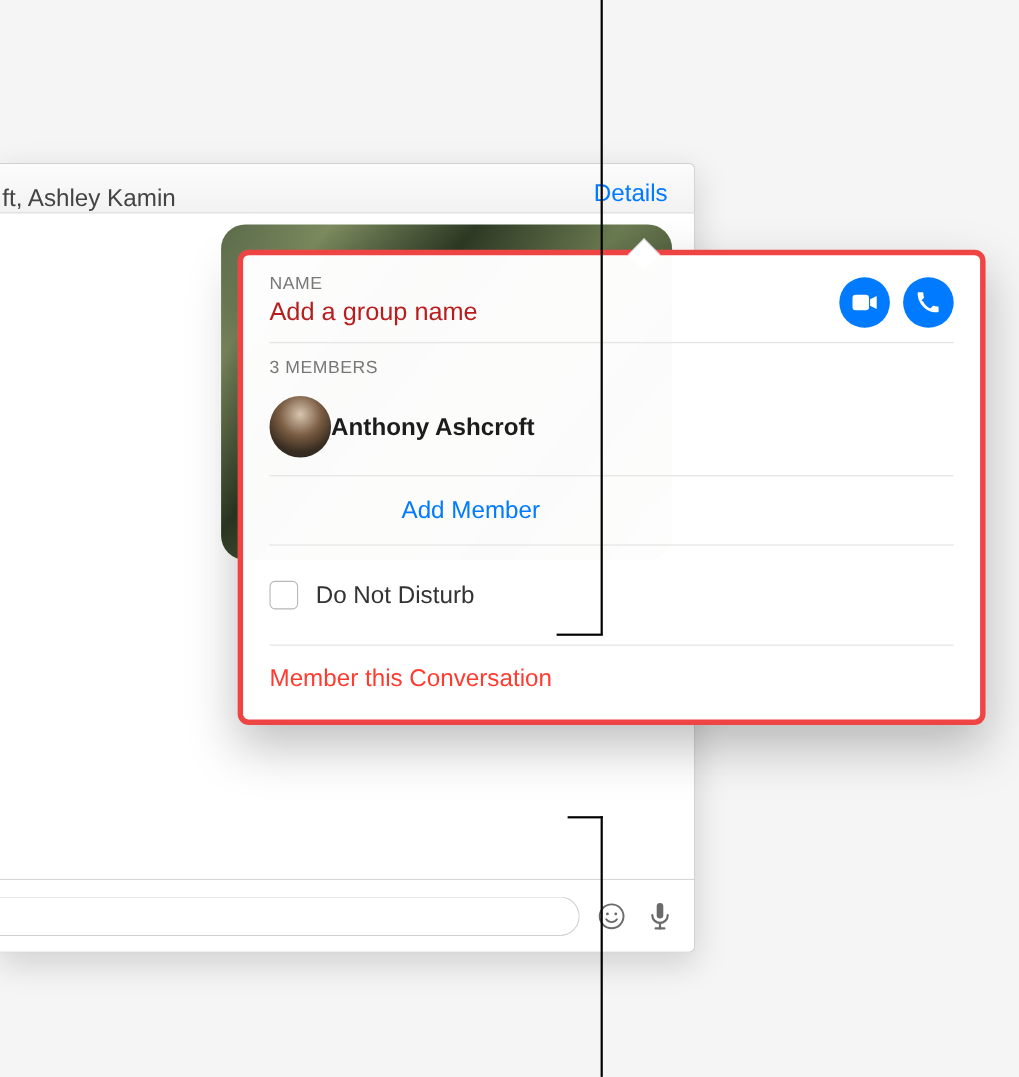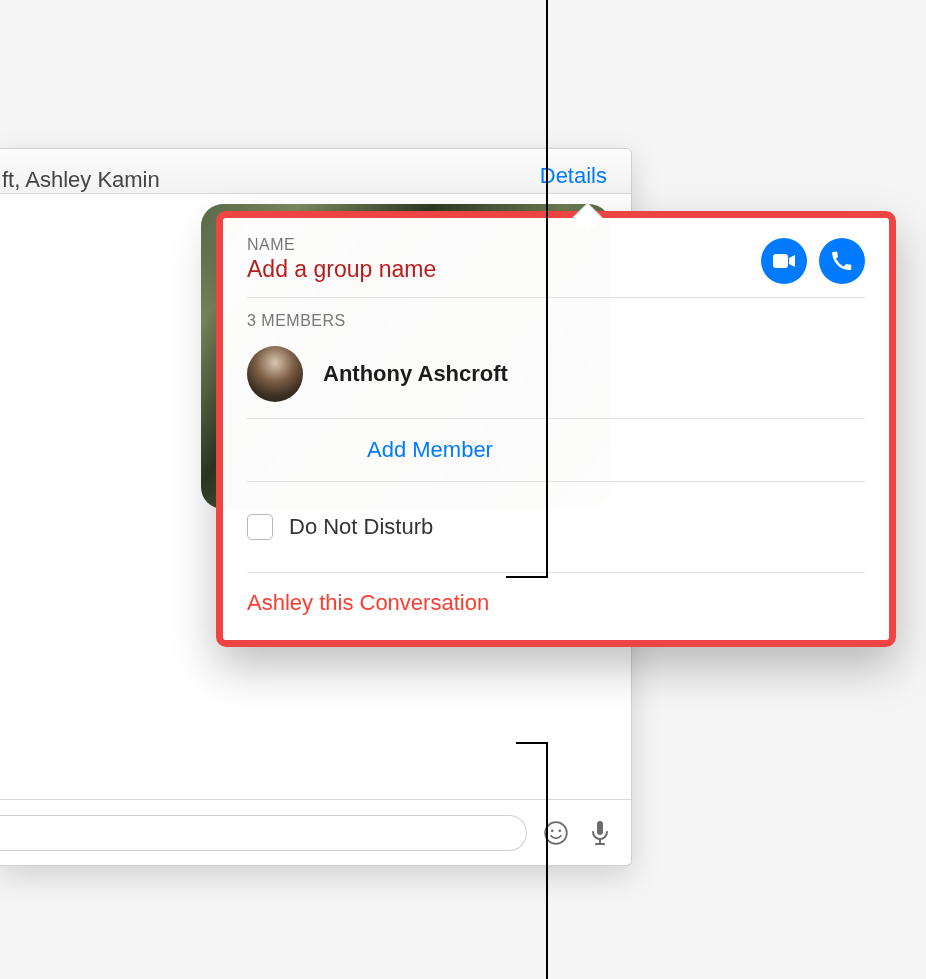"NAME" .popover { border: 7px solid #ef4444 -> 5px solid #ef4444; top: 211px -> 227px }
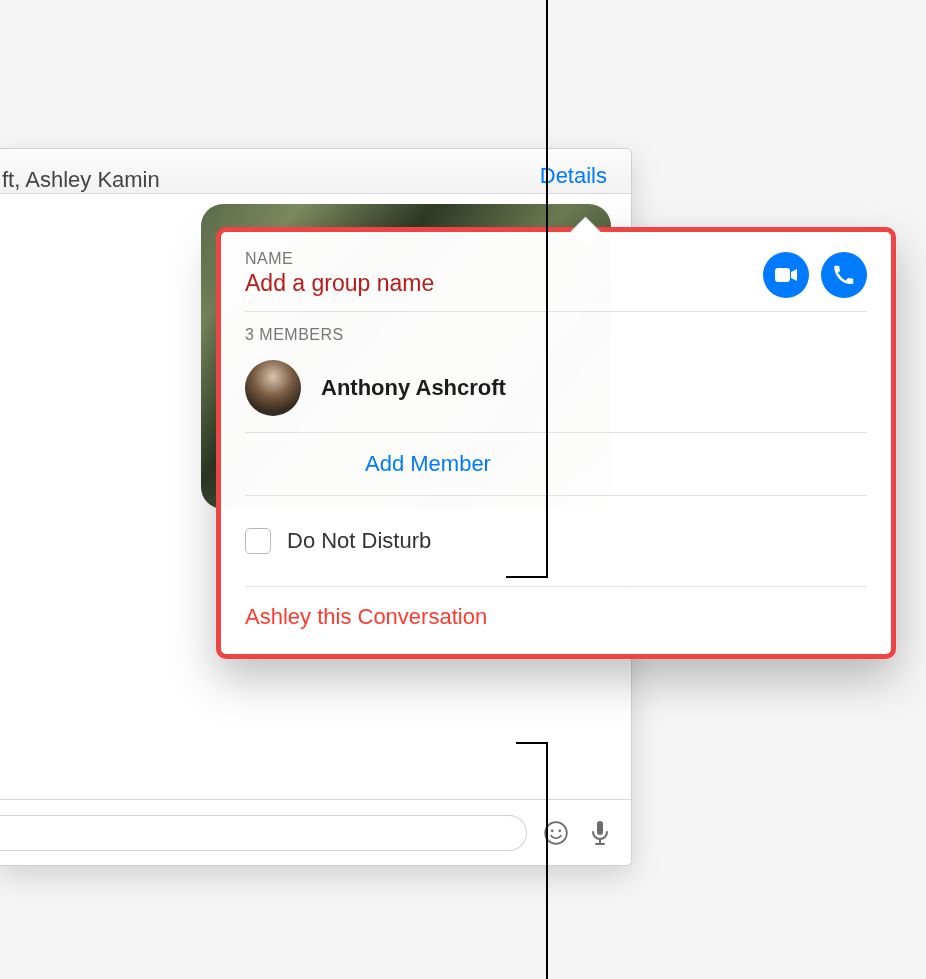"Anthony Ashcroft" .member-row { gap: 20px -> none }
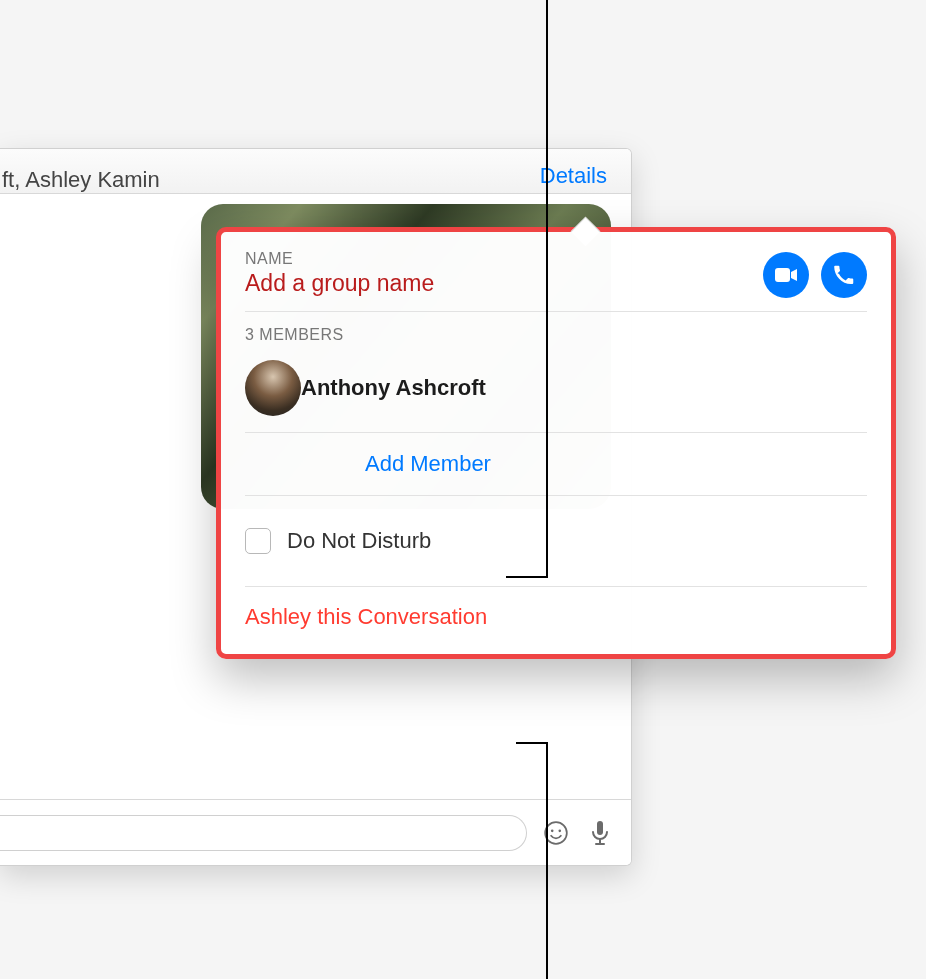"Ashley this Conversation" span.leave-link { text: Ashley -> Member }
